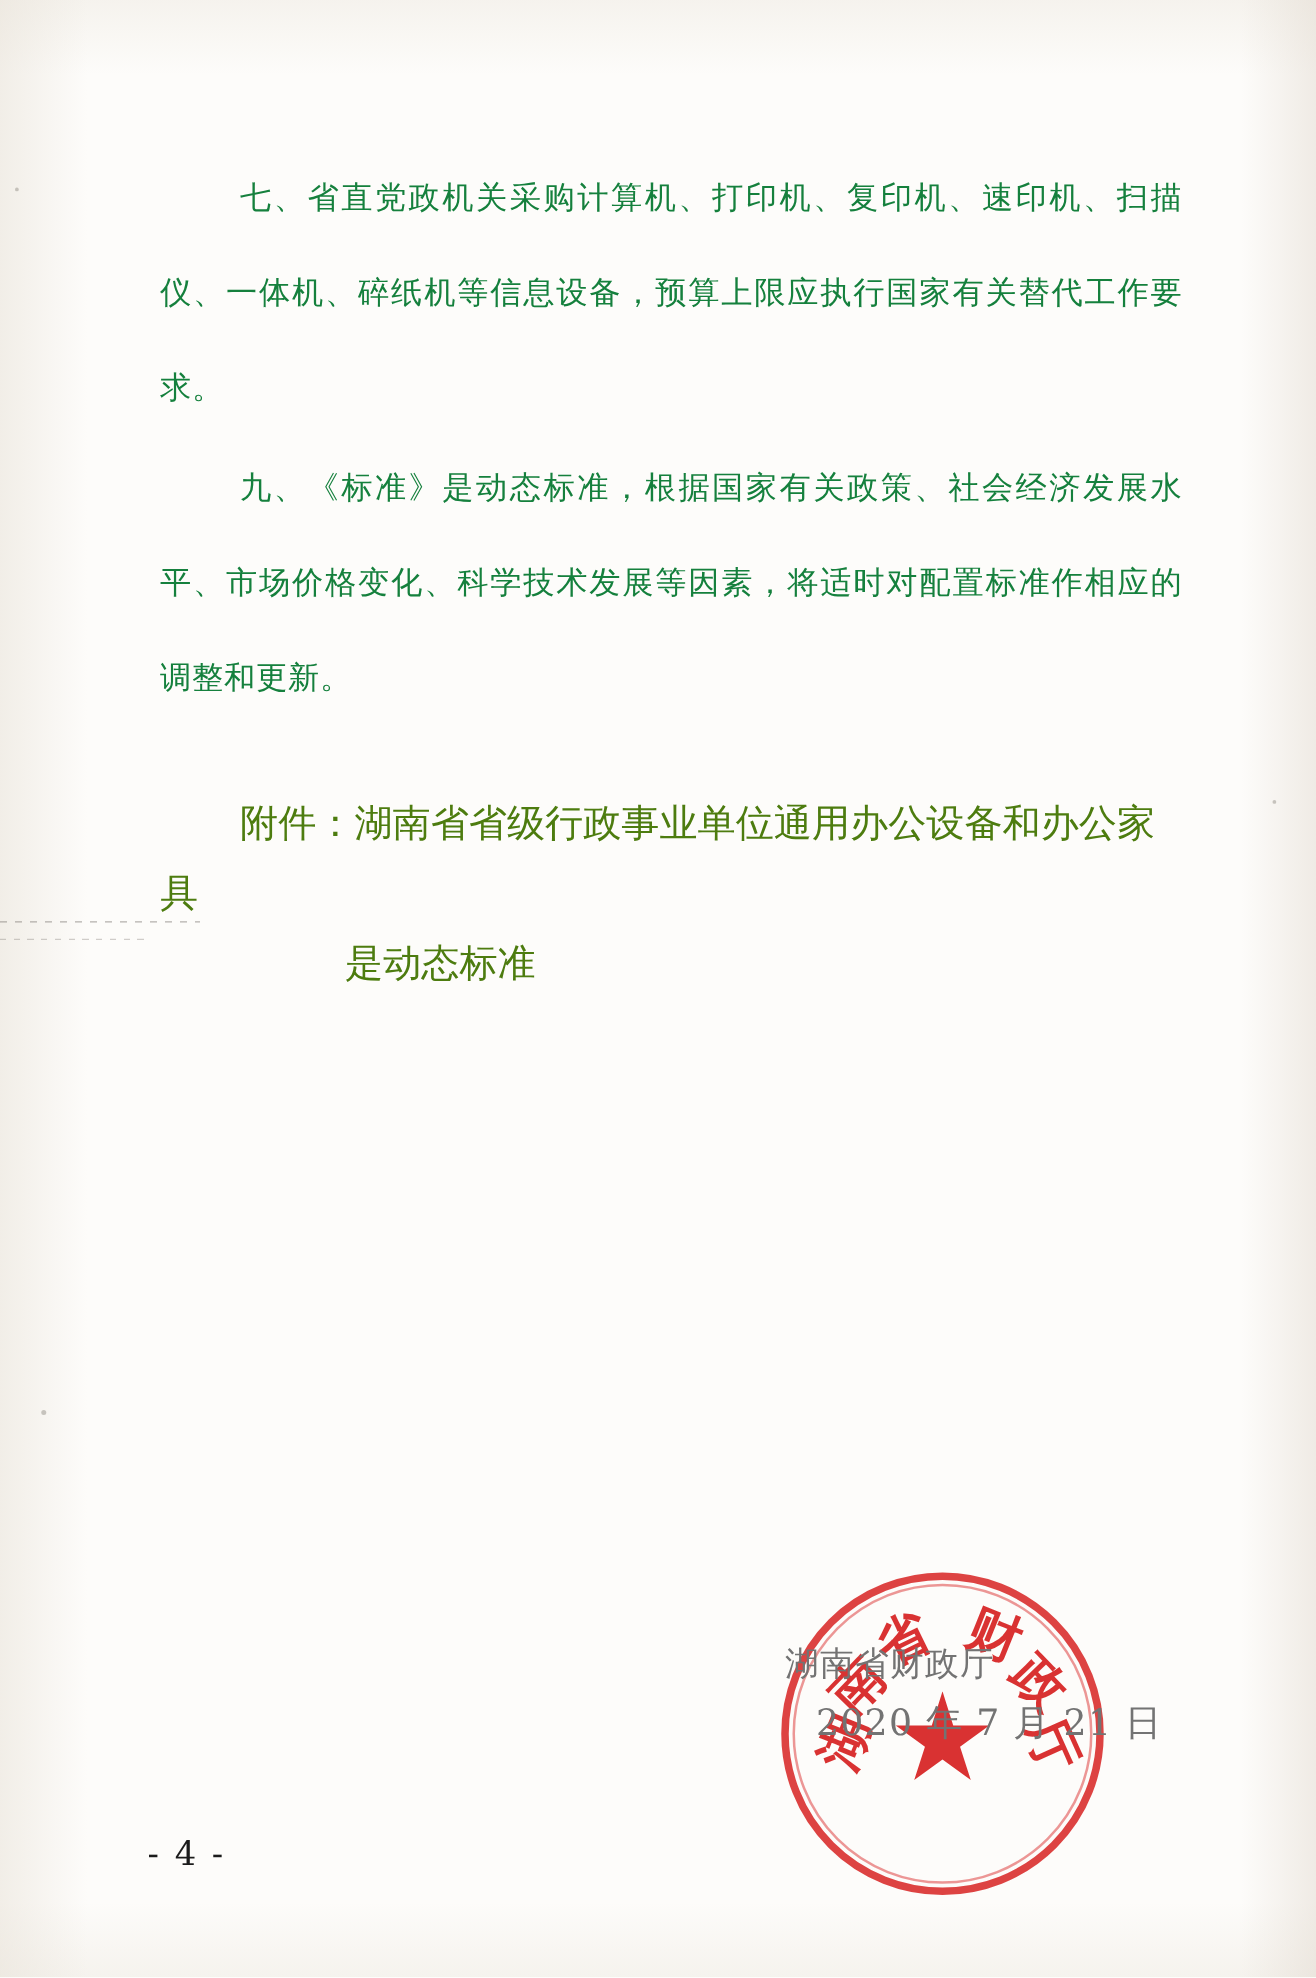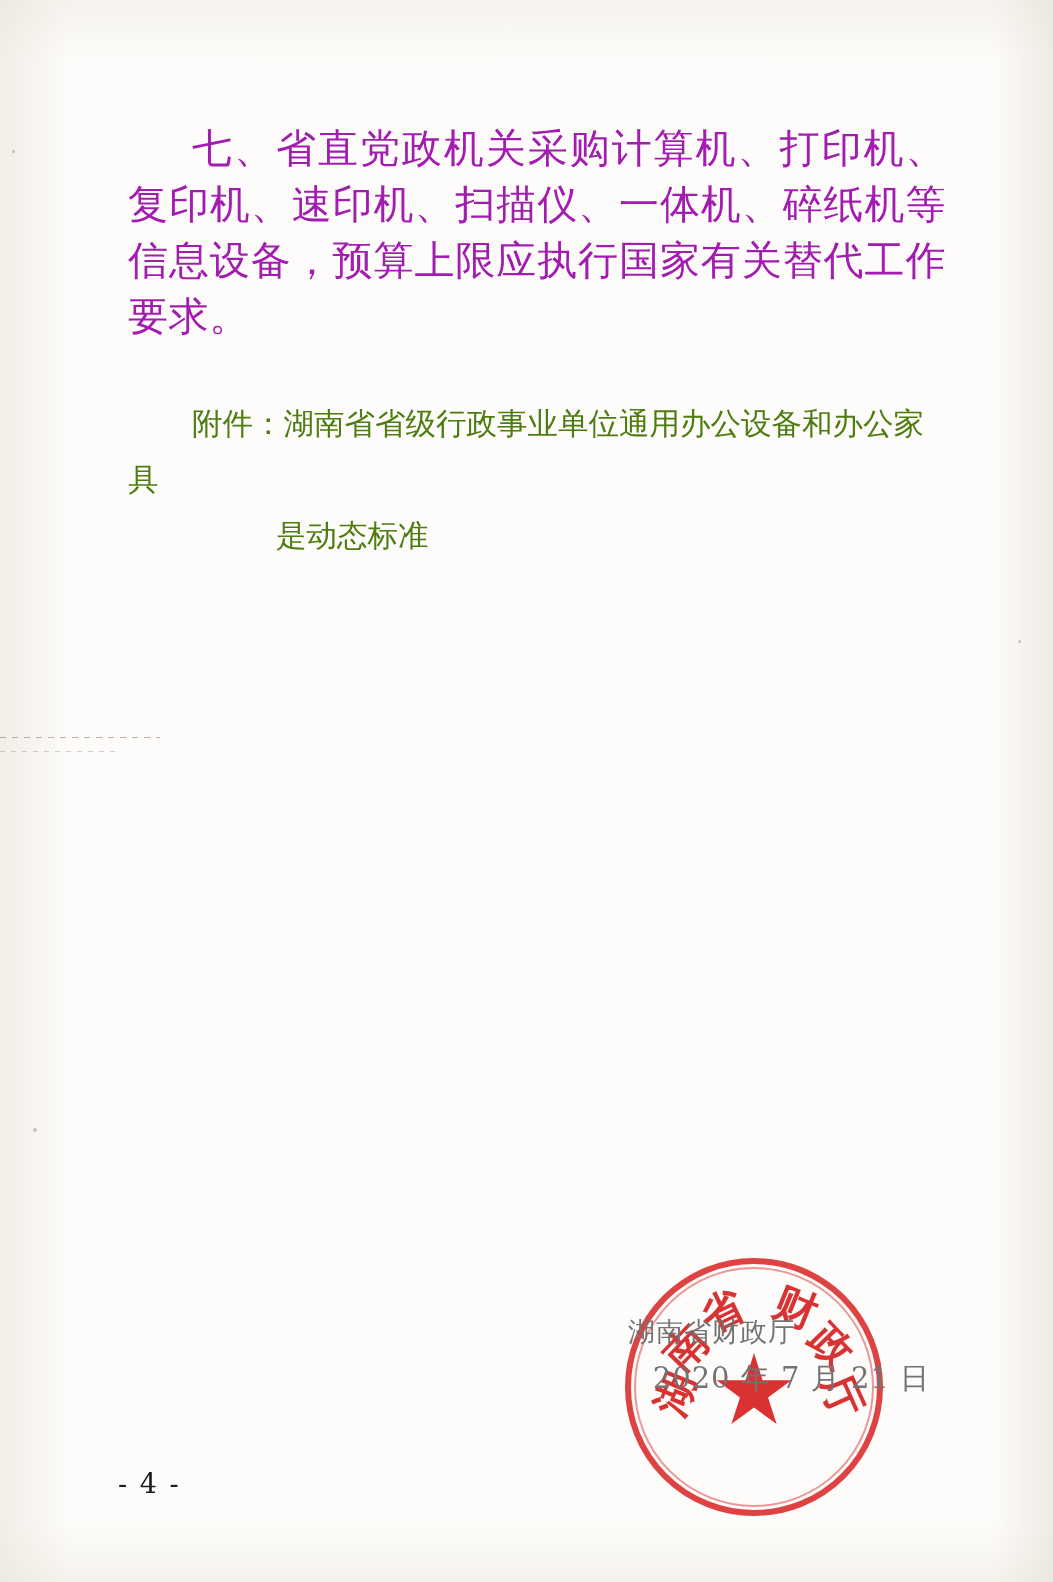"七、省直党政机关采购计算机、打印机、复印机、速印机、扫描仪、一体机、碎纸机等信息" .para { color: #a21caf -> #15803d; font-size: 40px -> 25px; line-height: 56px -> 76px }
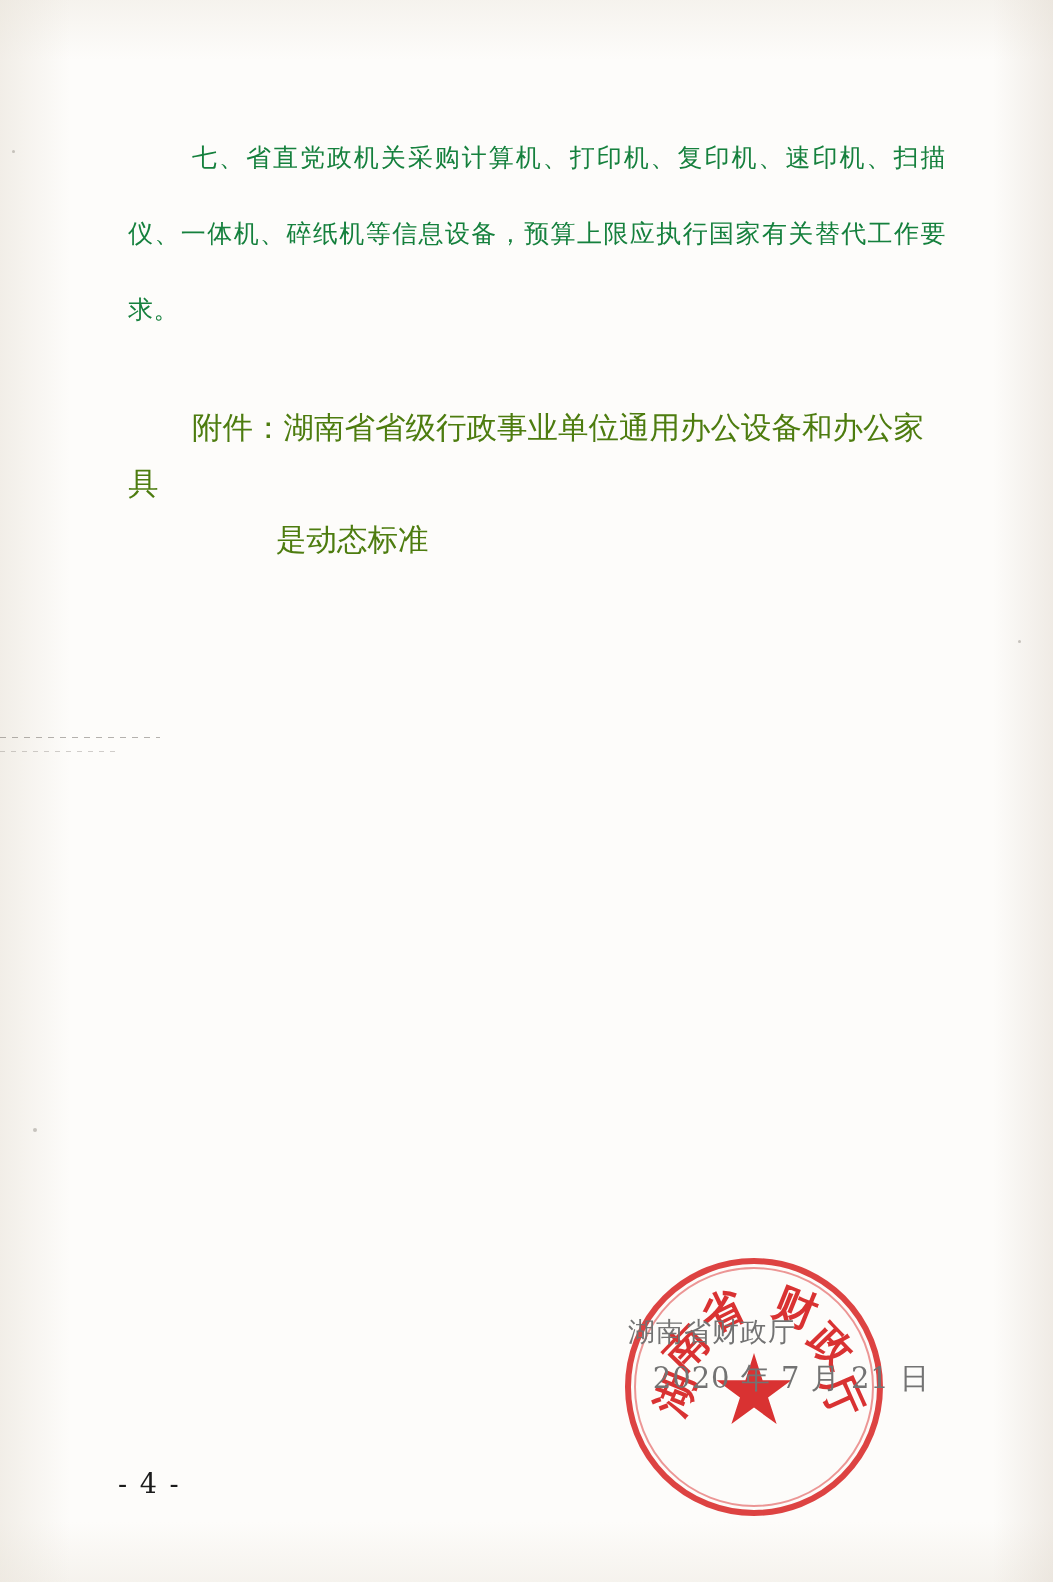"九、《标准》是动态标准，根据国家有关政策、社会经济发展水平、市场价格变化、科学技" p.para { html: none -> <p>九、《标准》是动态标准，根据国家有关政策、社会经济发展水平、市场价格变化、科学技术发展等因素，将适时对配置标准作相应的调整和更新。</p> }
